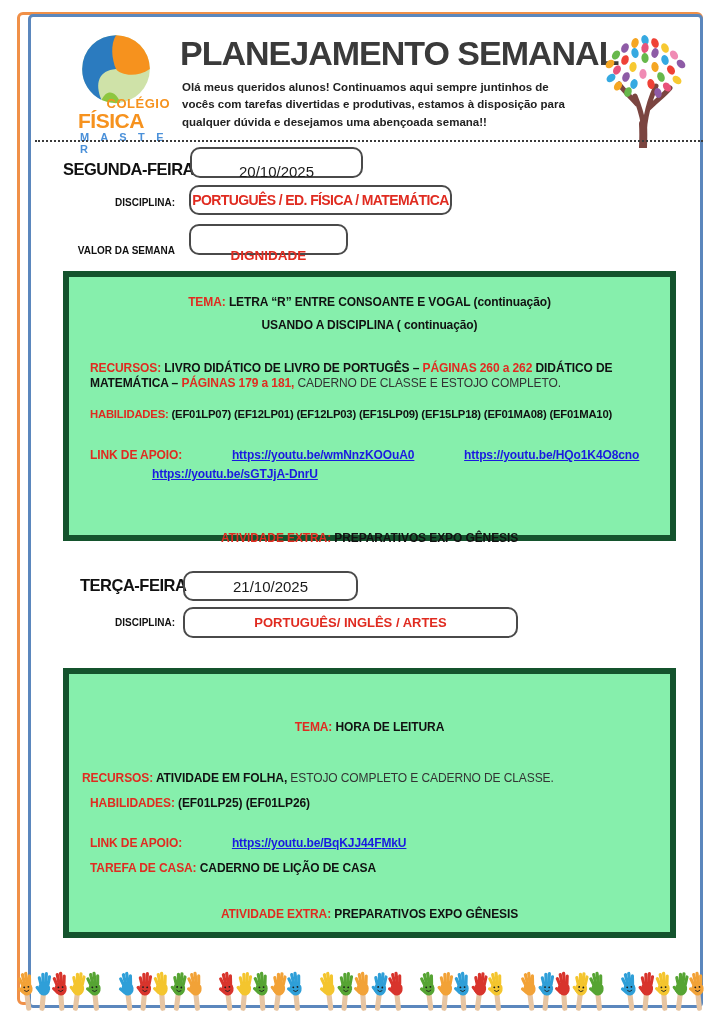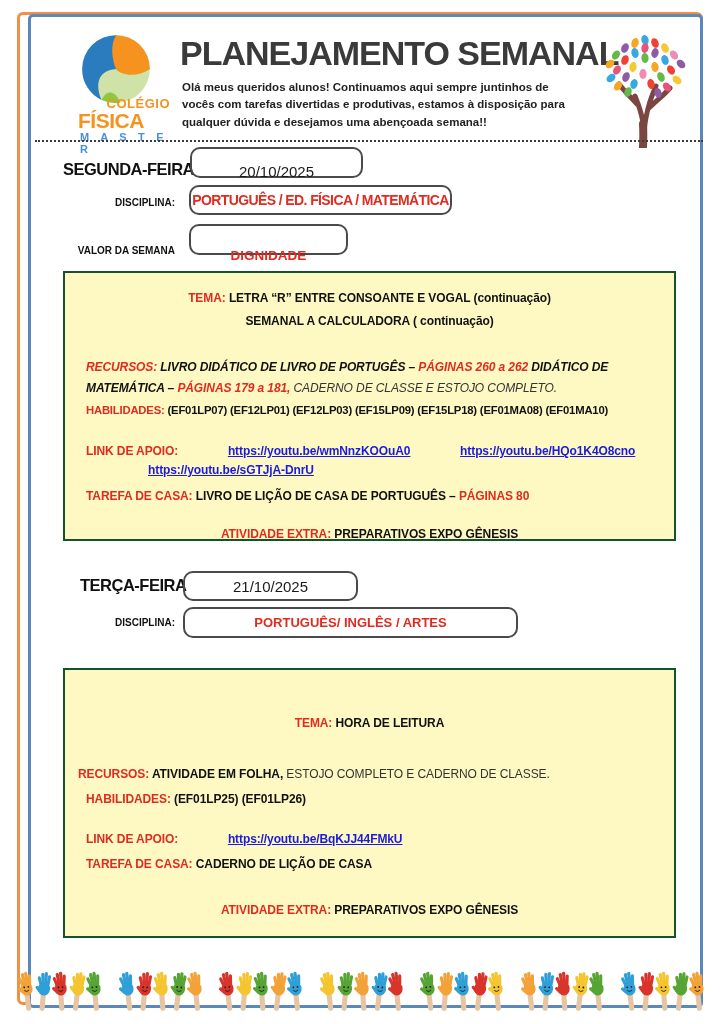"TEMA: LETRA “R” ENTRE CONSOANTE" .content-box { background: #fef9c3 -> #86efac; border: 2px solid #14532d -> 6px solid #14532d }
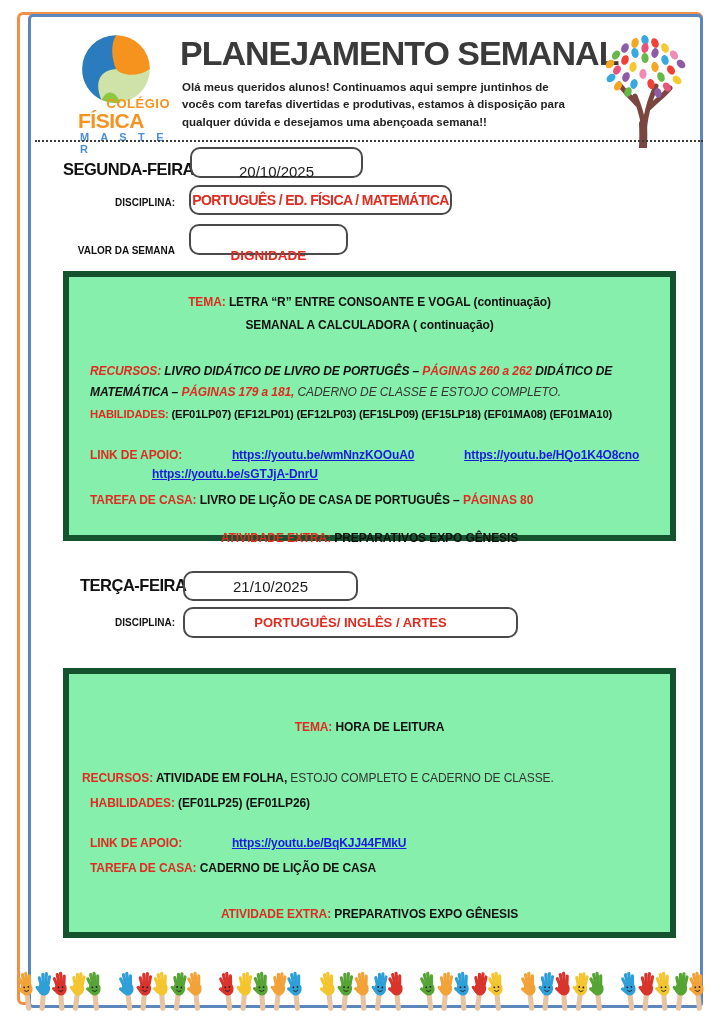"SEMANAL A CALCULADORA ( continuação)" div.abs { text: SEMANAL A CALCULADORA -> USANDO A DISCIPLINA }
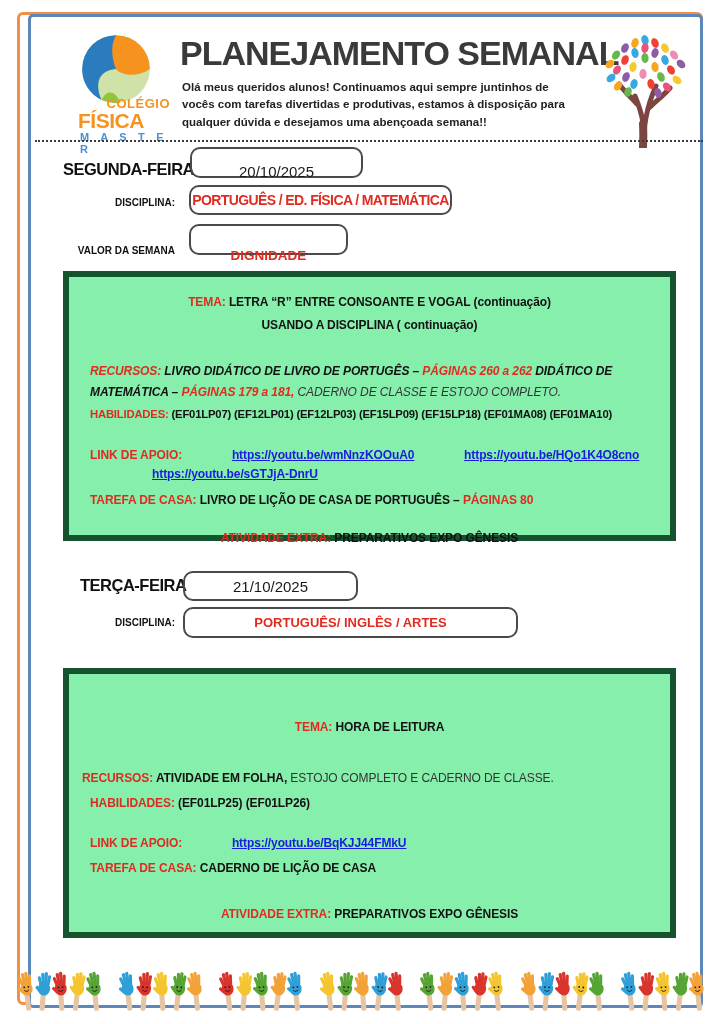"RECURSOS: LIVRO DIDÁTICO DE LIVRO" .wrap { font-style: italic -> none; line-height: 21px -> 15px }
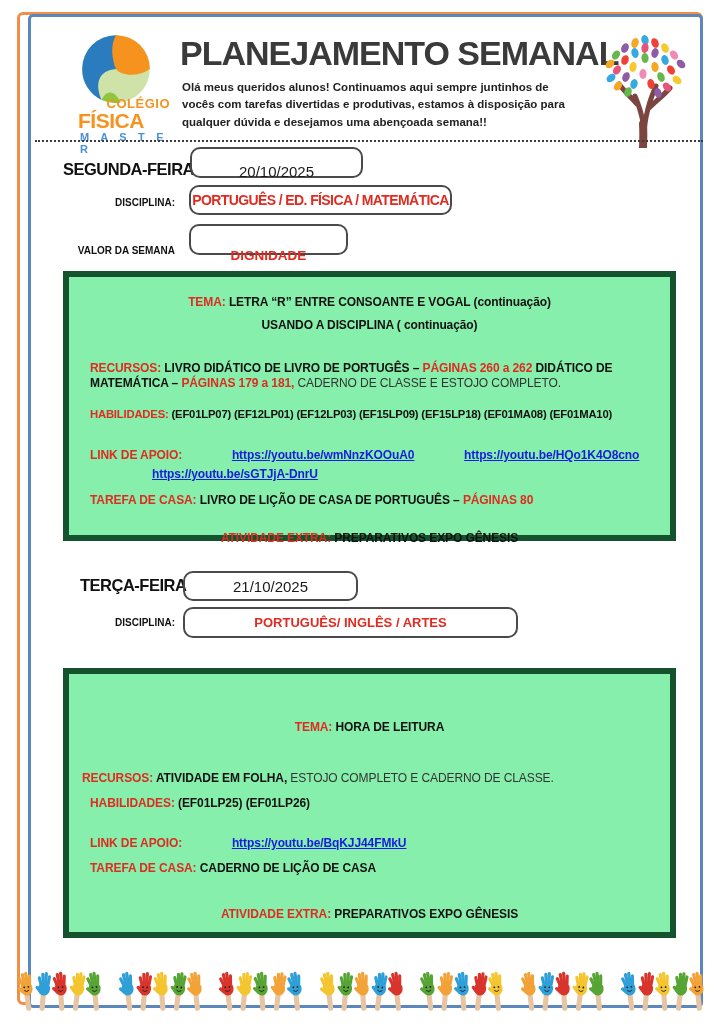"TAREFA DE CASA: LIVRO DE" div.abs { html: <div> <span>TAREFA DE CASA:</span> <span> LIVRO DE LIÇÃO DE CASA DE PORTUGUÊS – </span> <span>PÁGINAS 80</span> </div> -> none }
